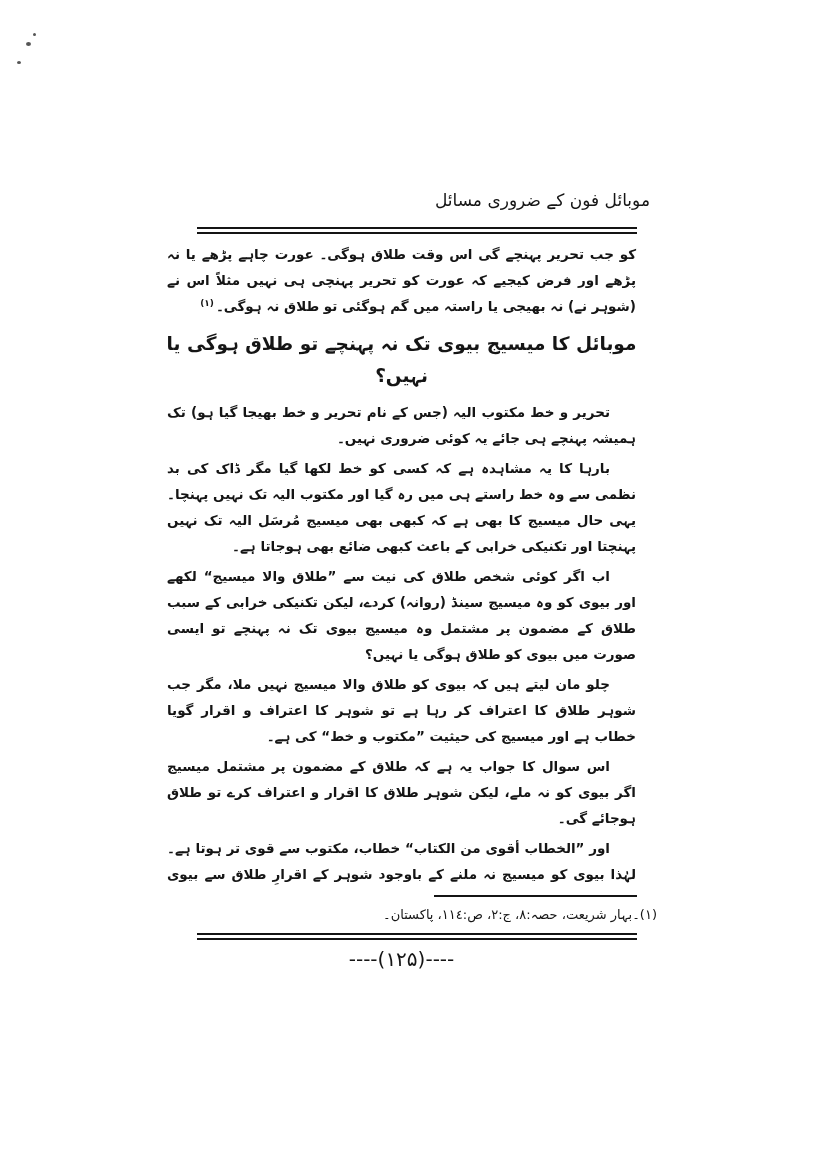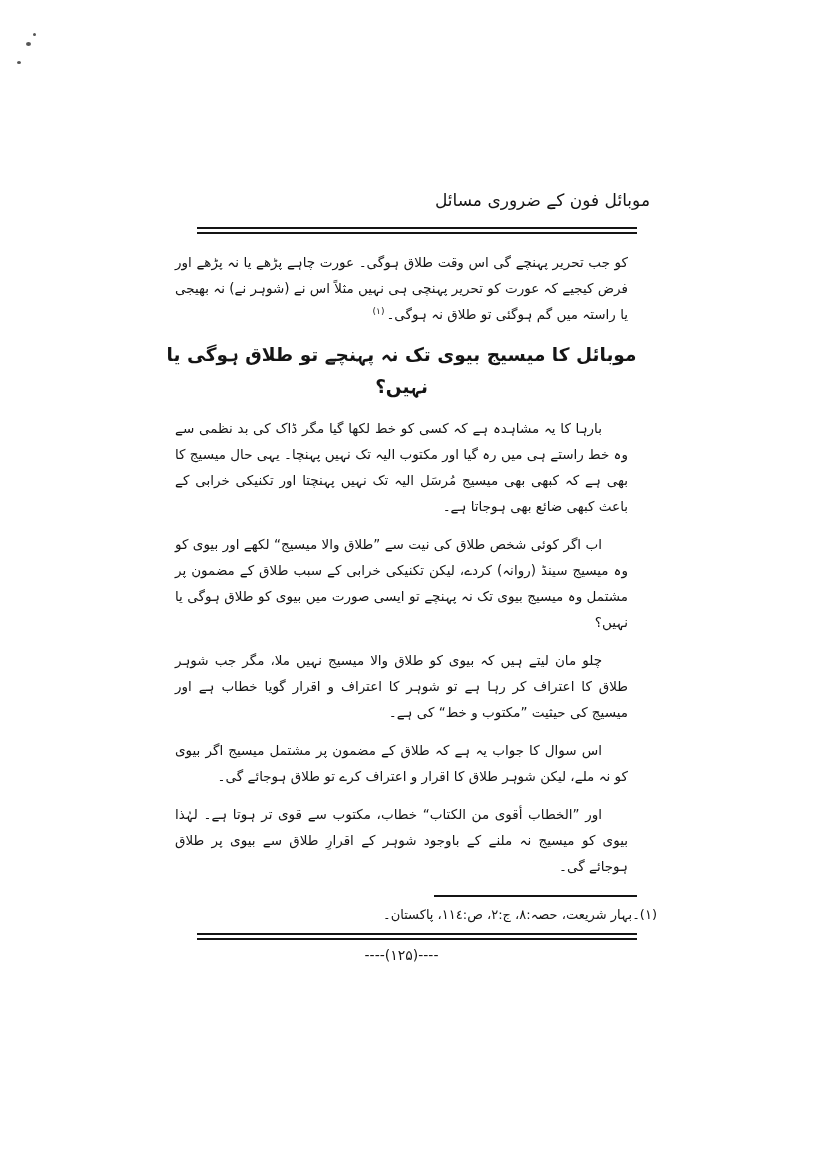"کو جب تحریر پہنچے گی" .para { font-weight: none -> bold; margin: 12px -> 4px }
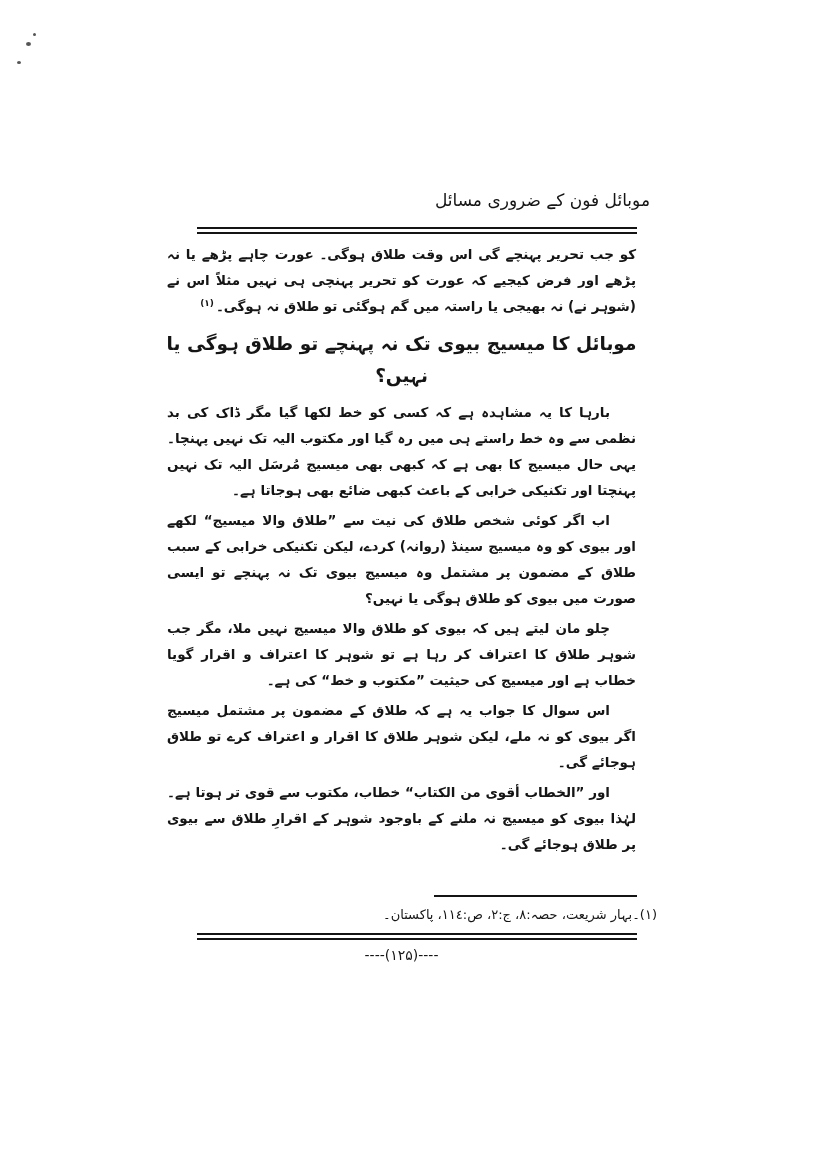"تحریر و خط مکتوب الیہ" p.para { html: none -> <p>تحریر و خط مکتوب الیہ (جس کے نام تحریر و خط بھیجا گیا ہو) تک ہمیشہ پہنچے ہی جائے یہ کوئی ضروری نہیں۔</p> }
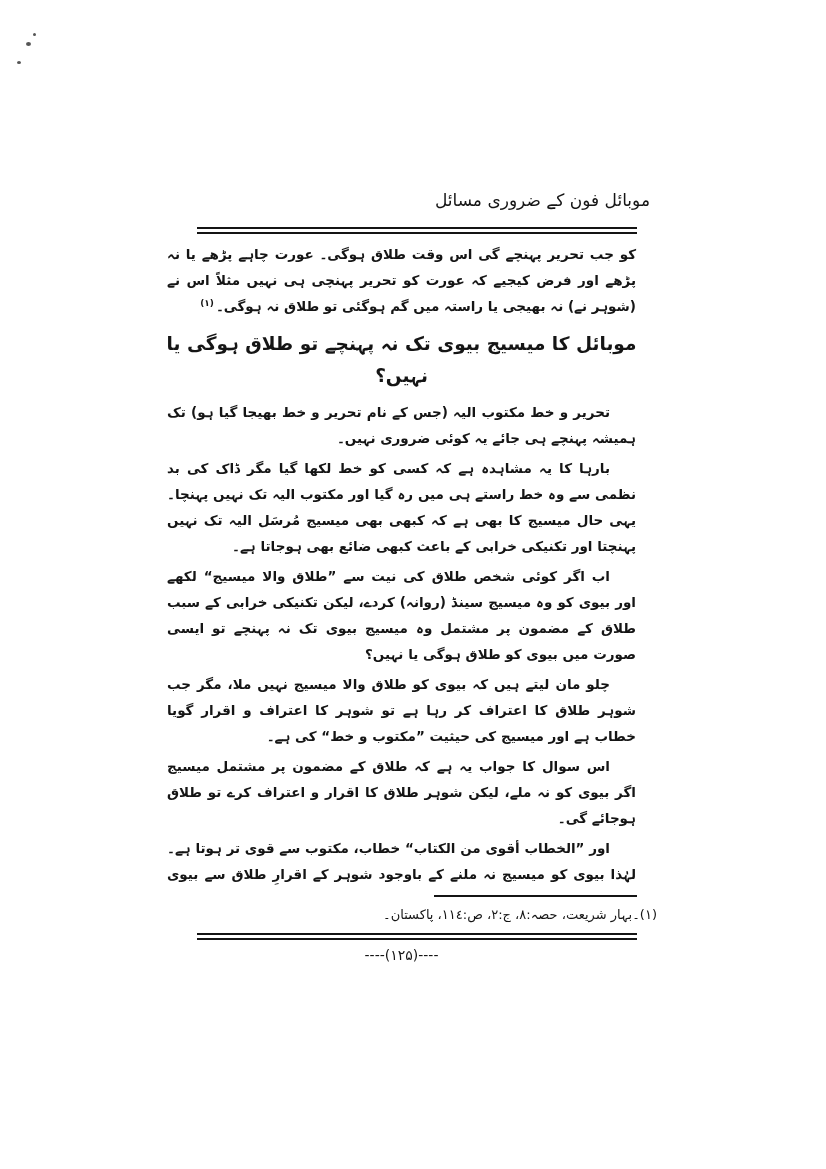"----(۱۲۵)----" .page-number { font-size: 14px -> 20px }
